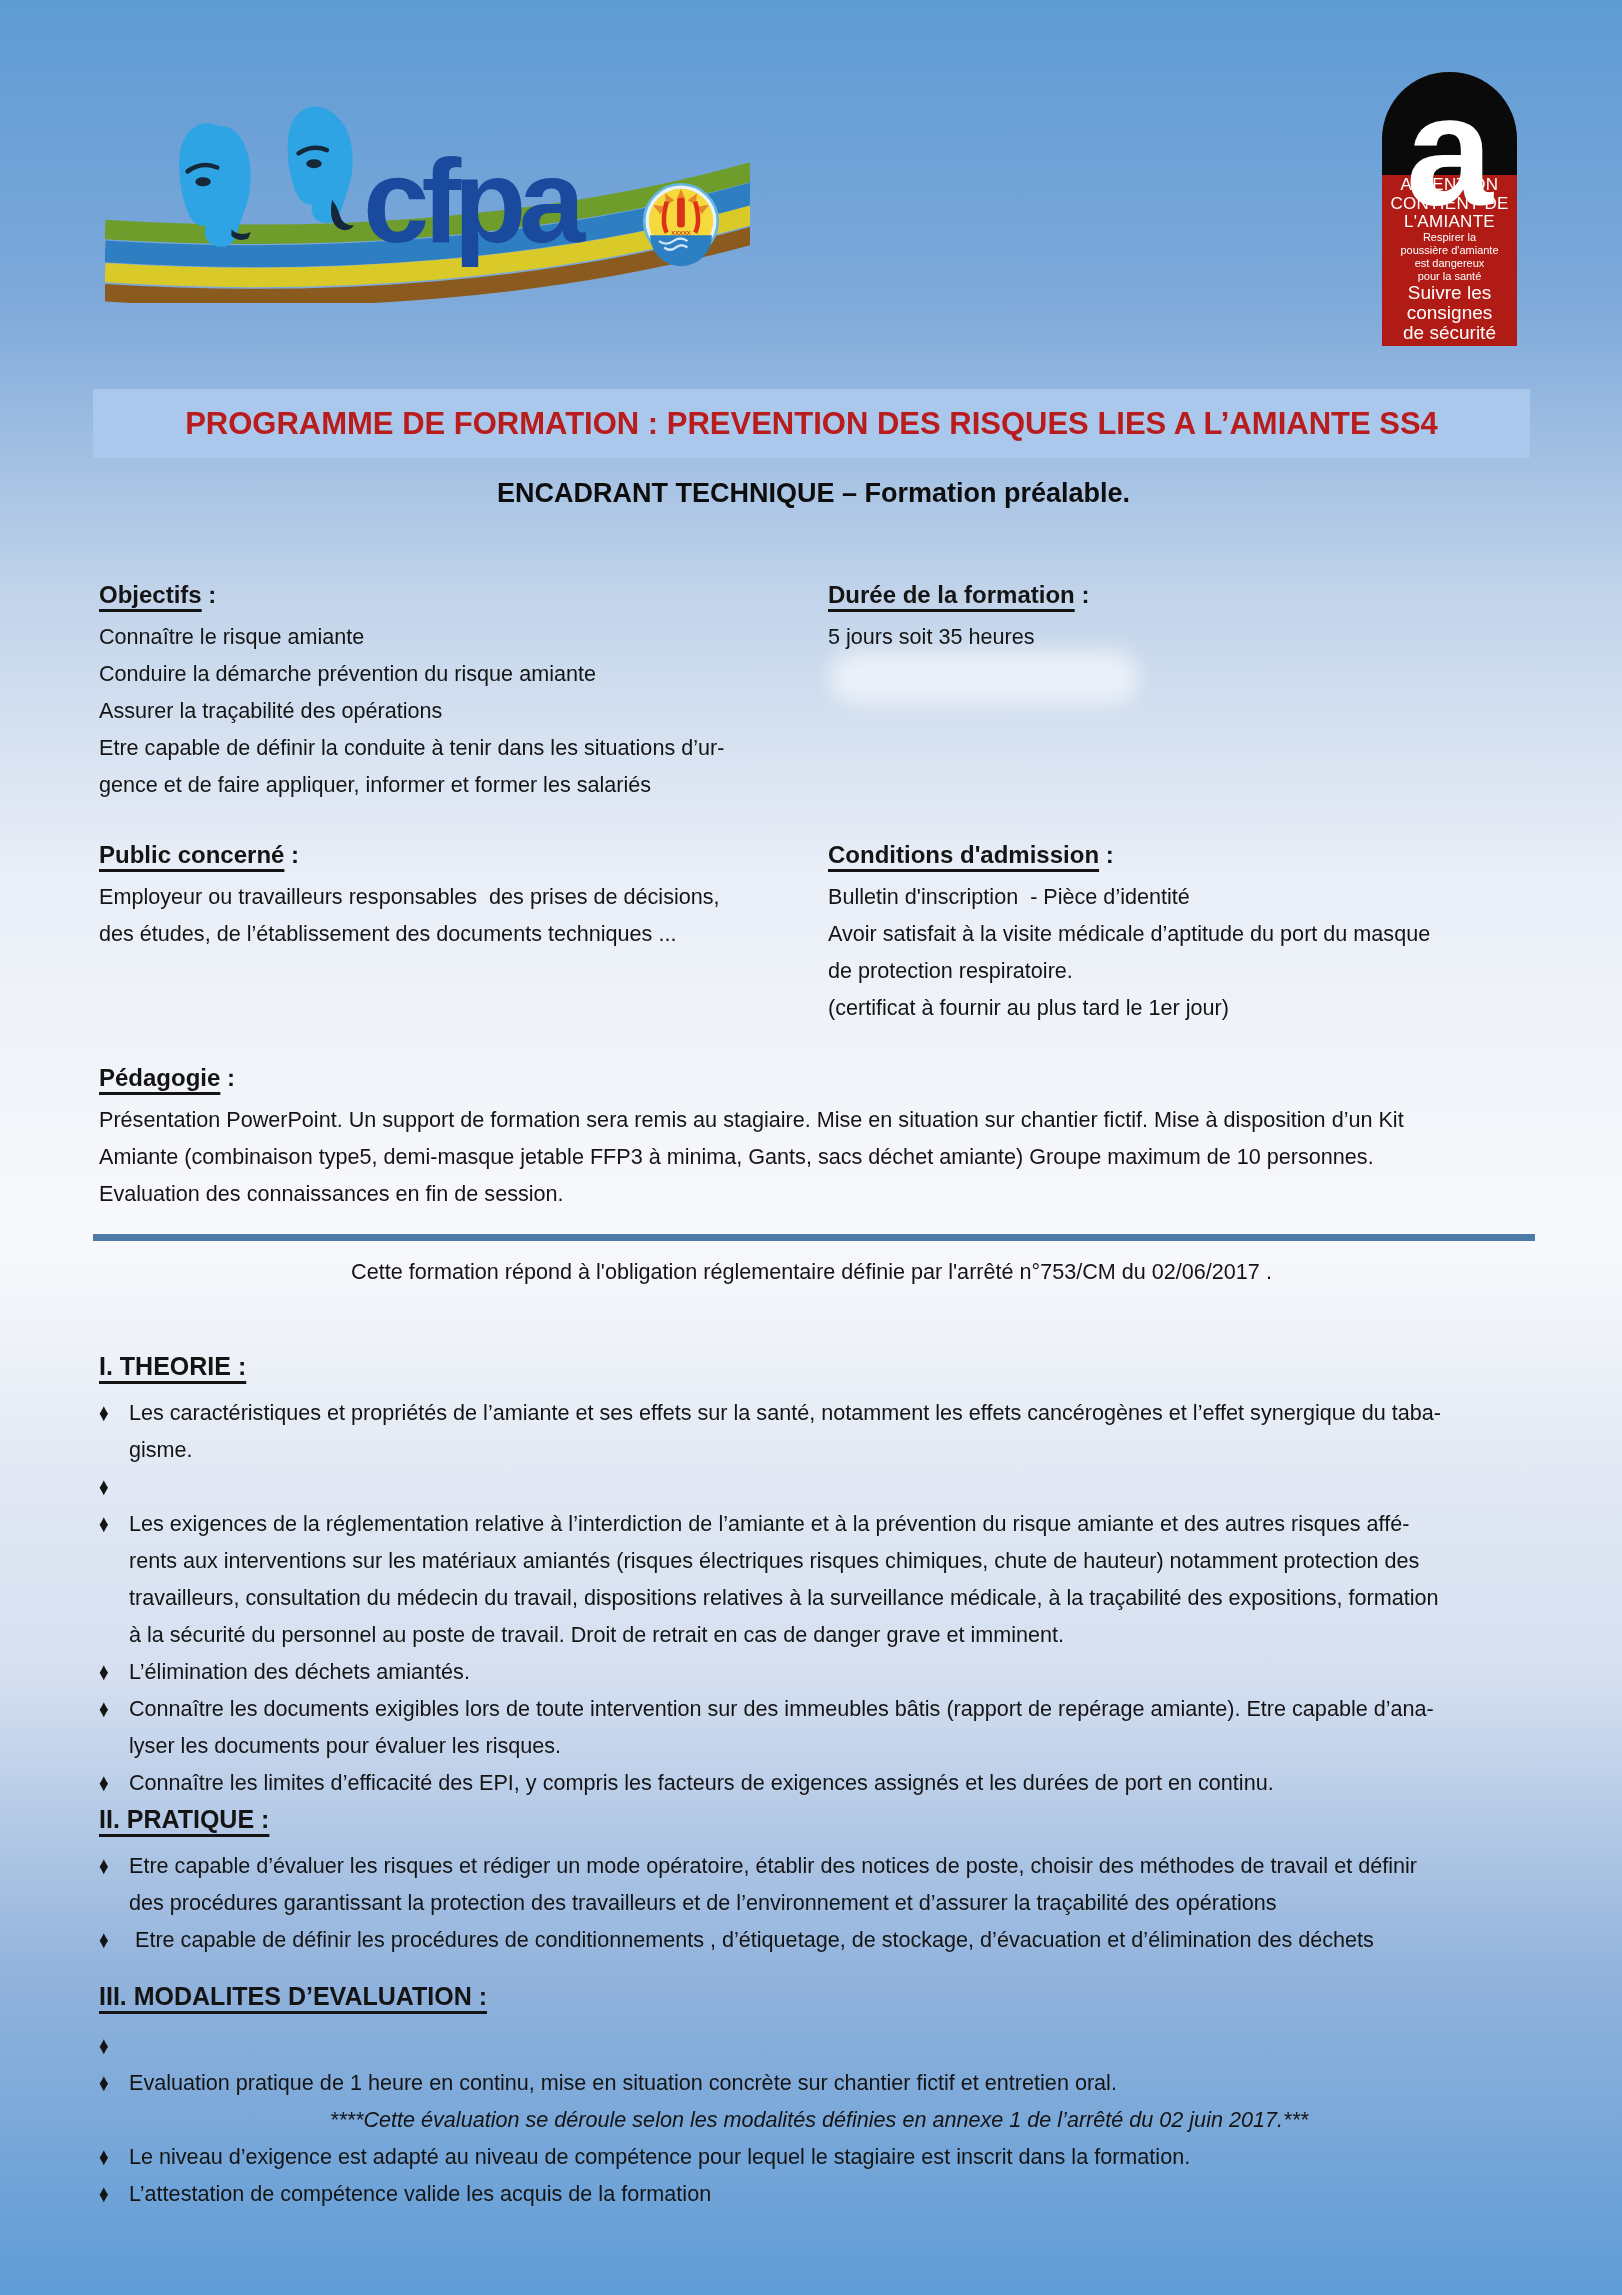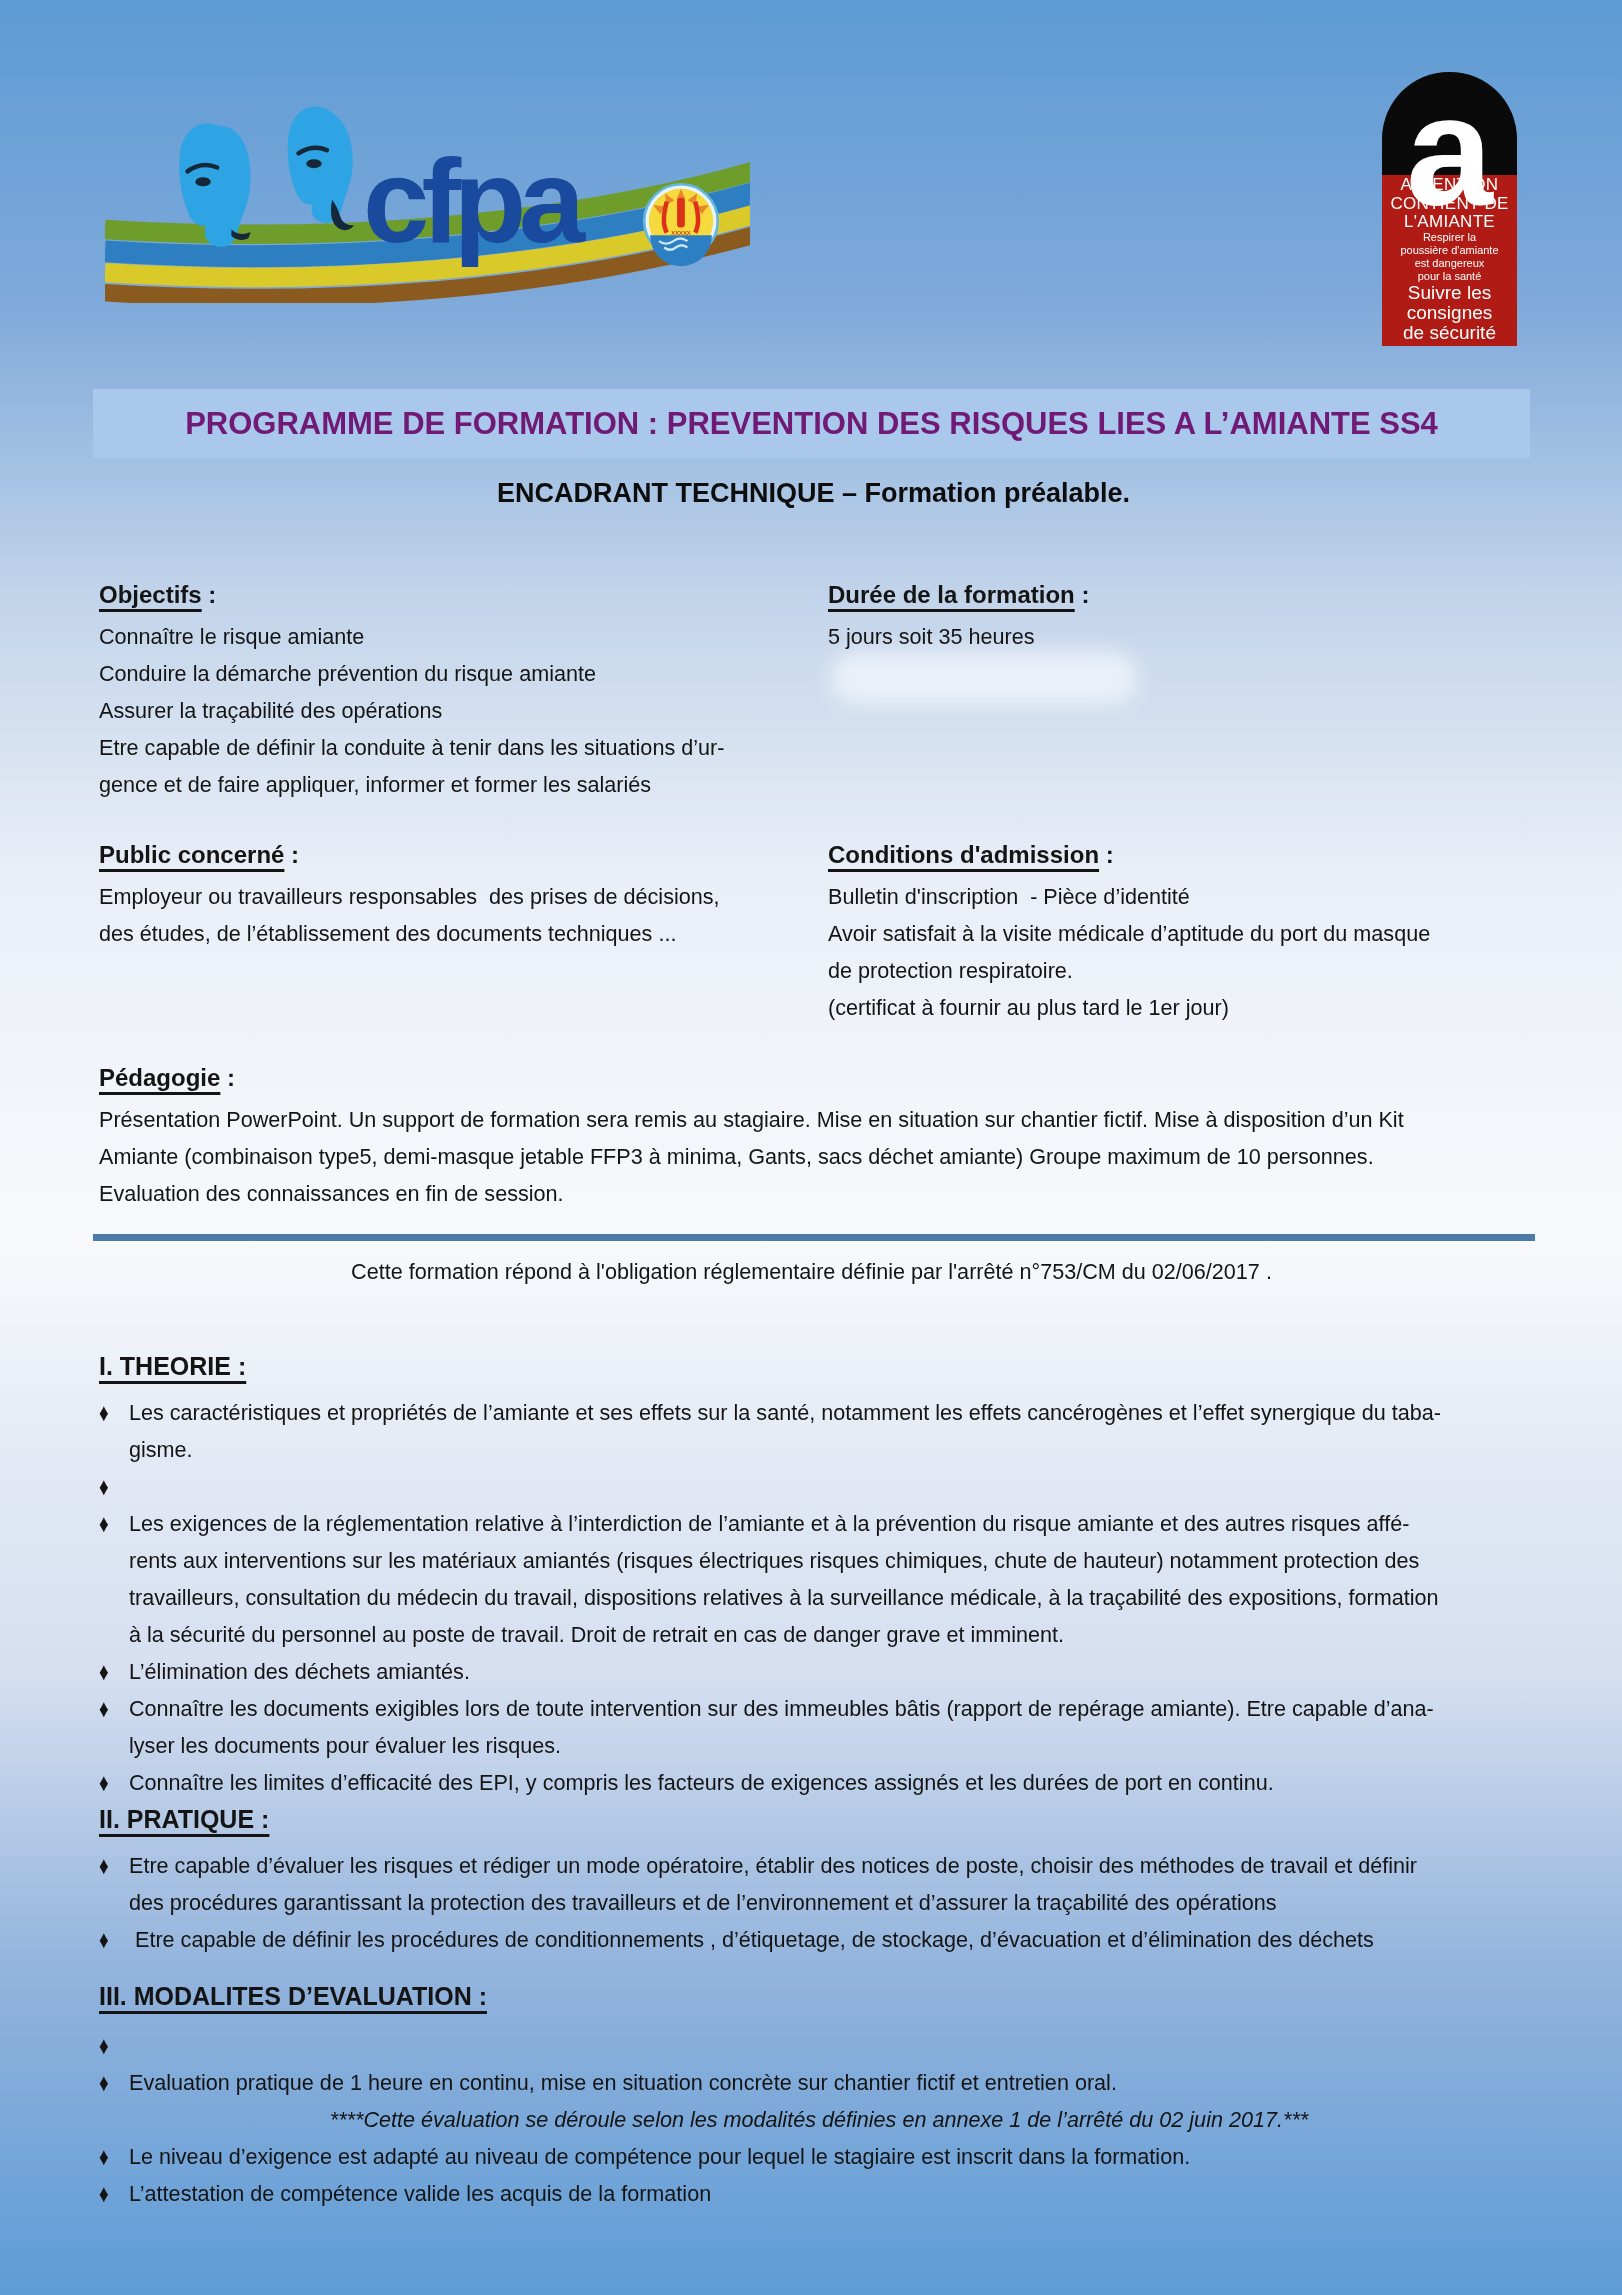"PROGRAMME DE FORMATION : PREVENTION" .title-text { color: #701a75 -> #b91c1c }
